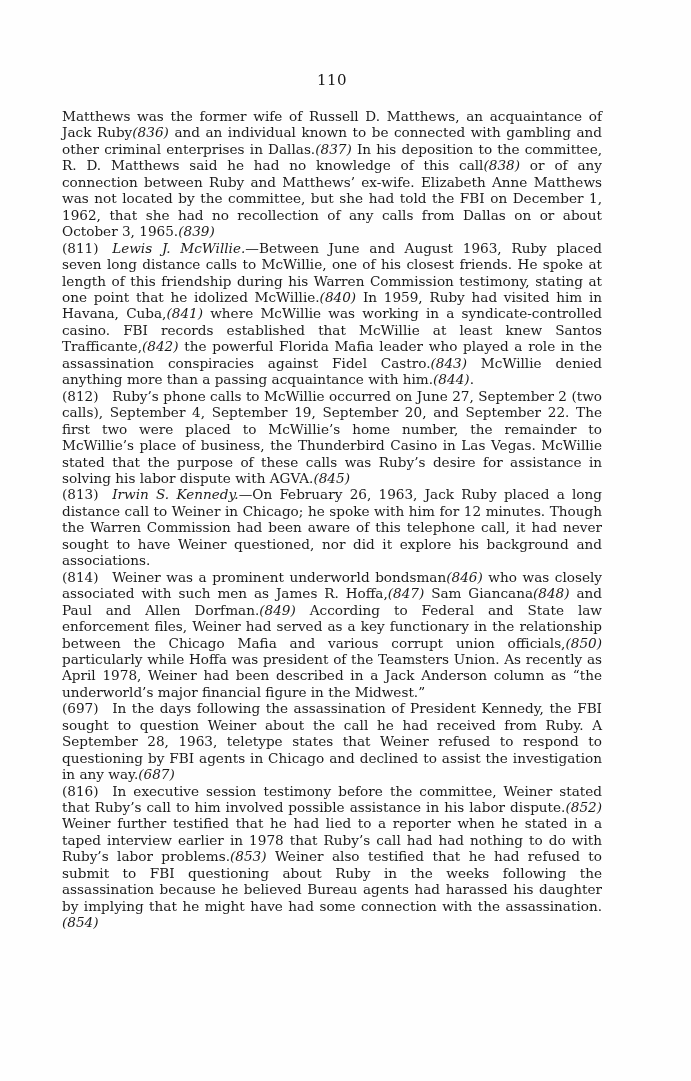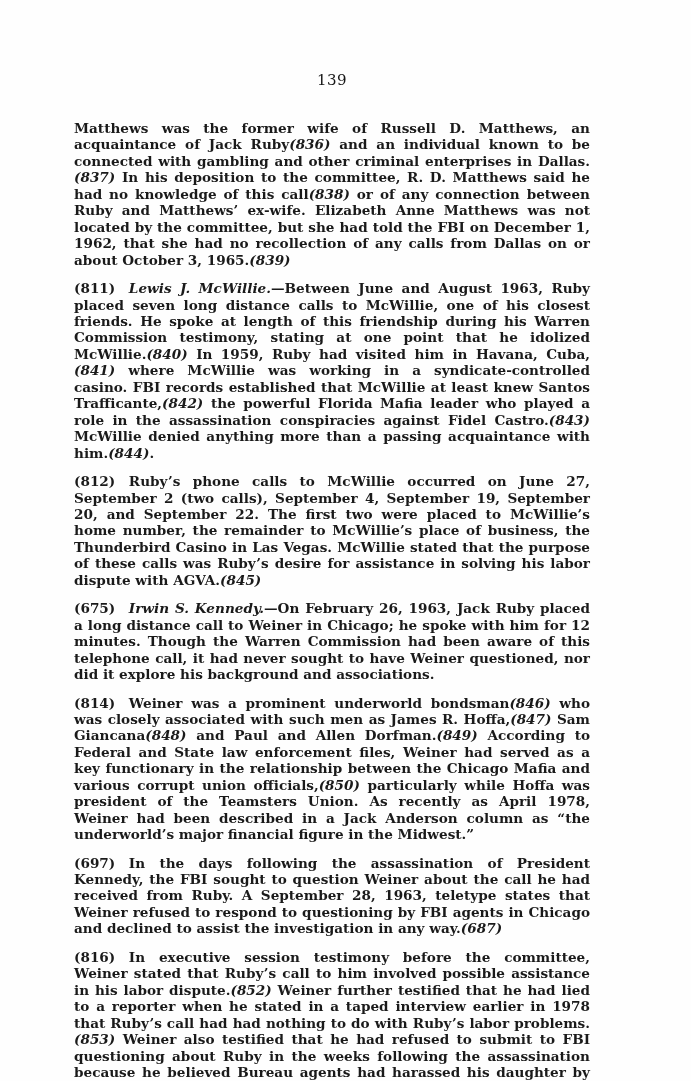"139" div.page-number { text: 139 -> 110 }
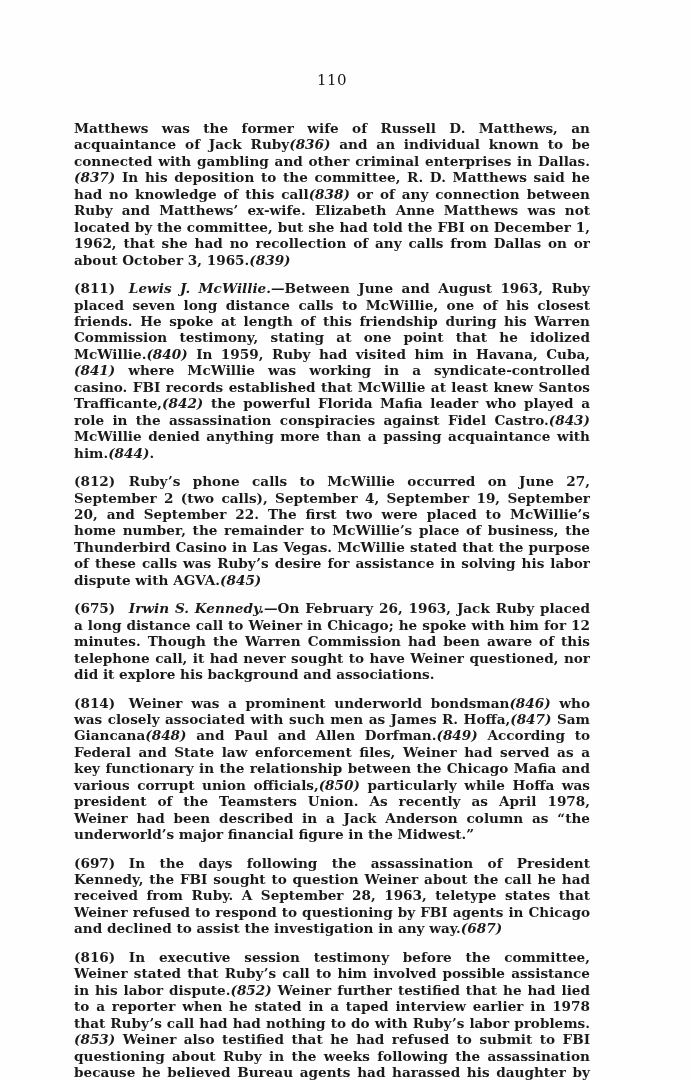"Matthews was the former wife" .para { font-weight: bold -> none; margin: 12px -> 0 }
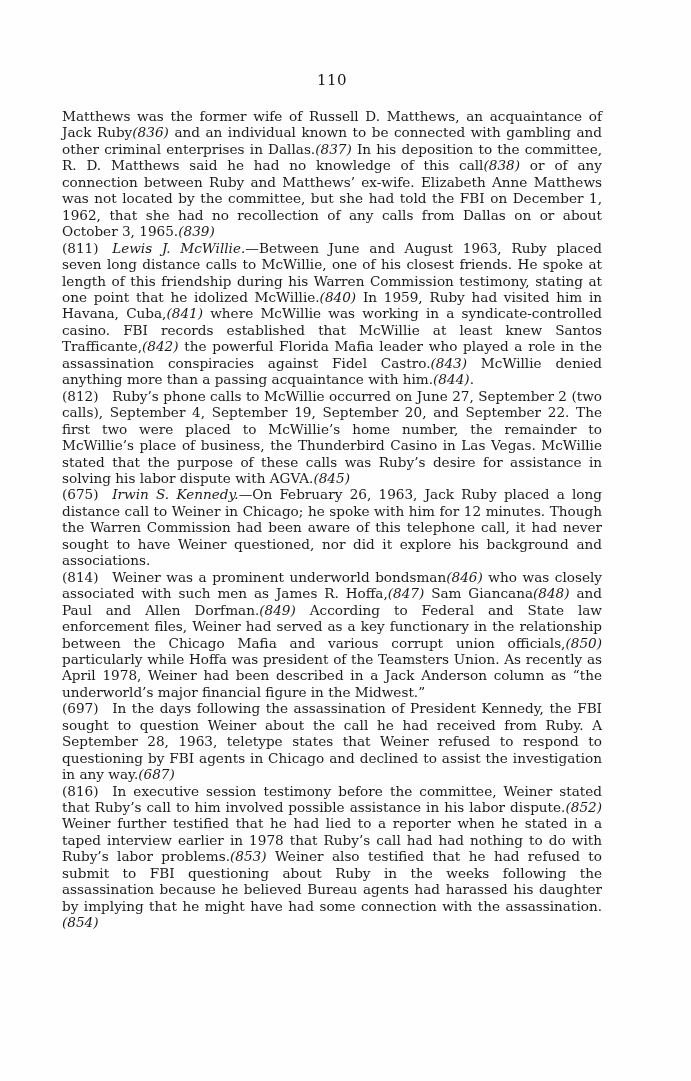"(675)" span { text: 675 -> 813 }
